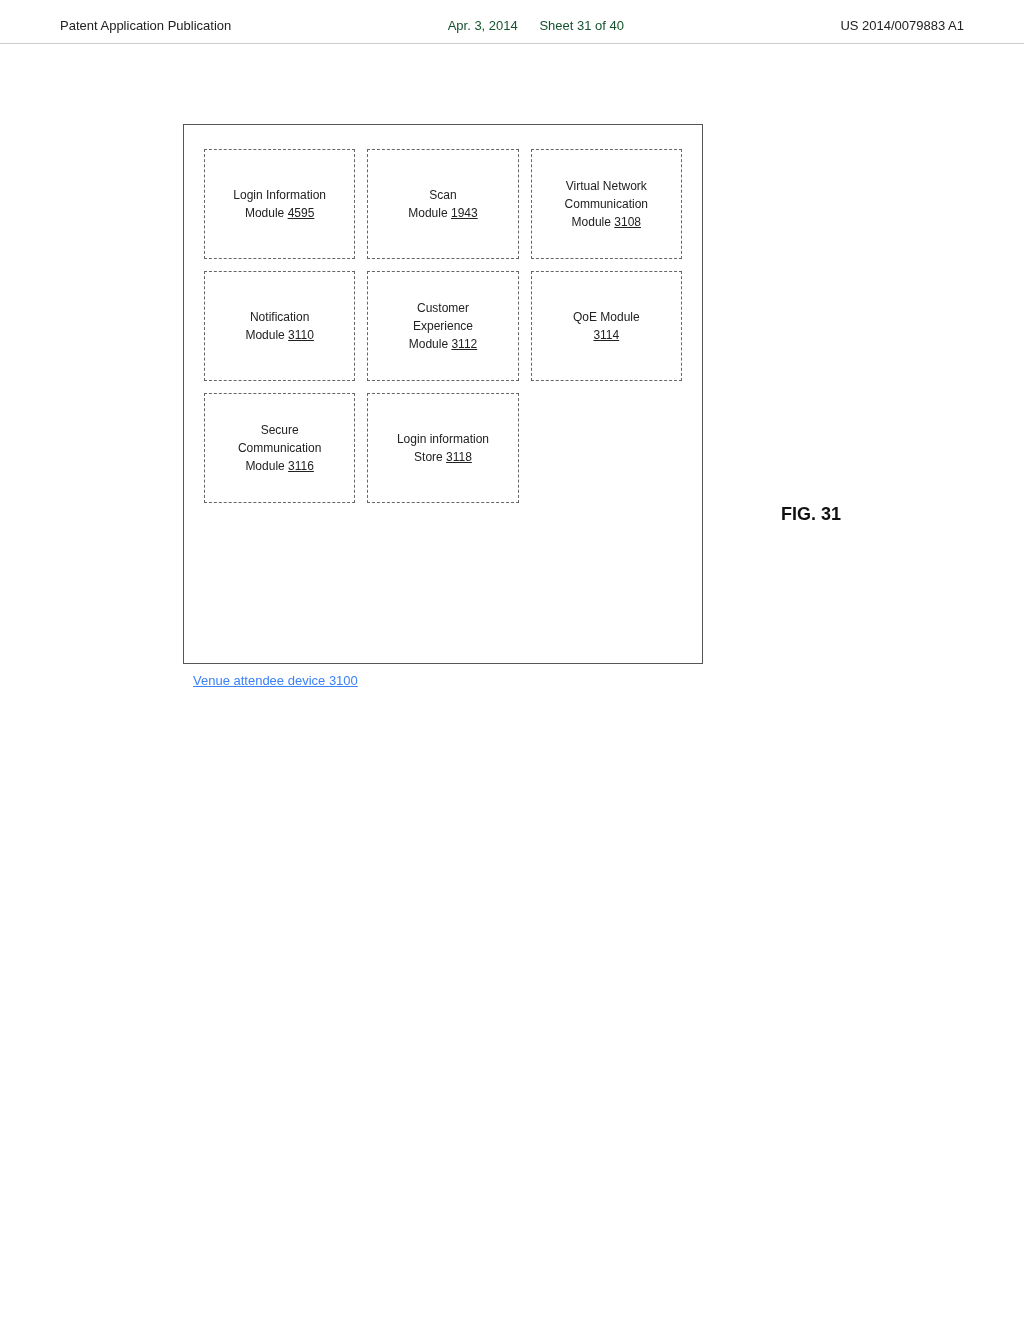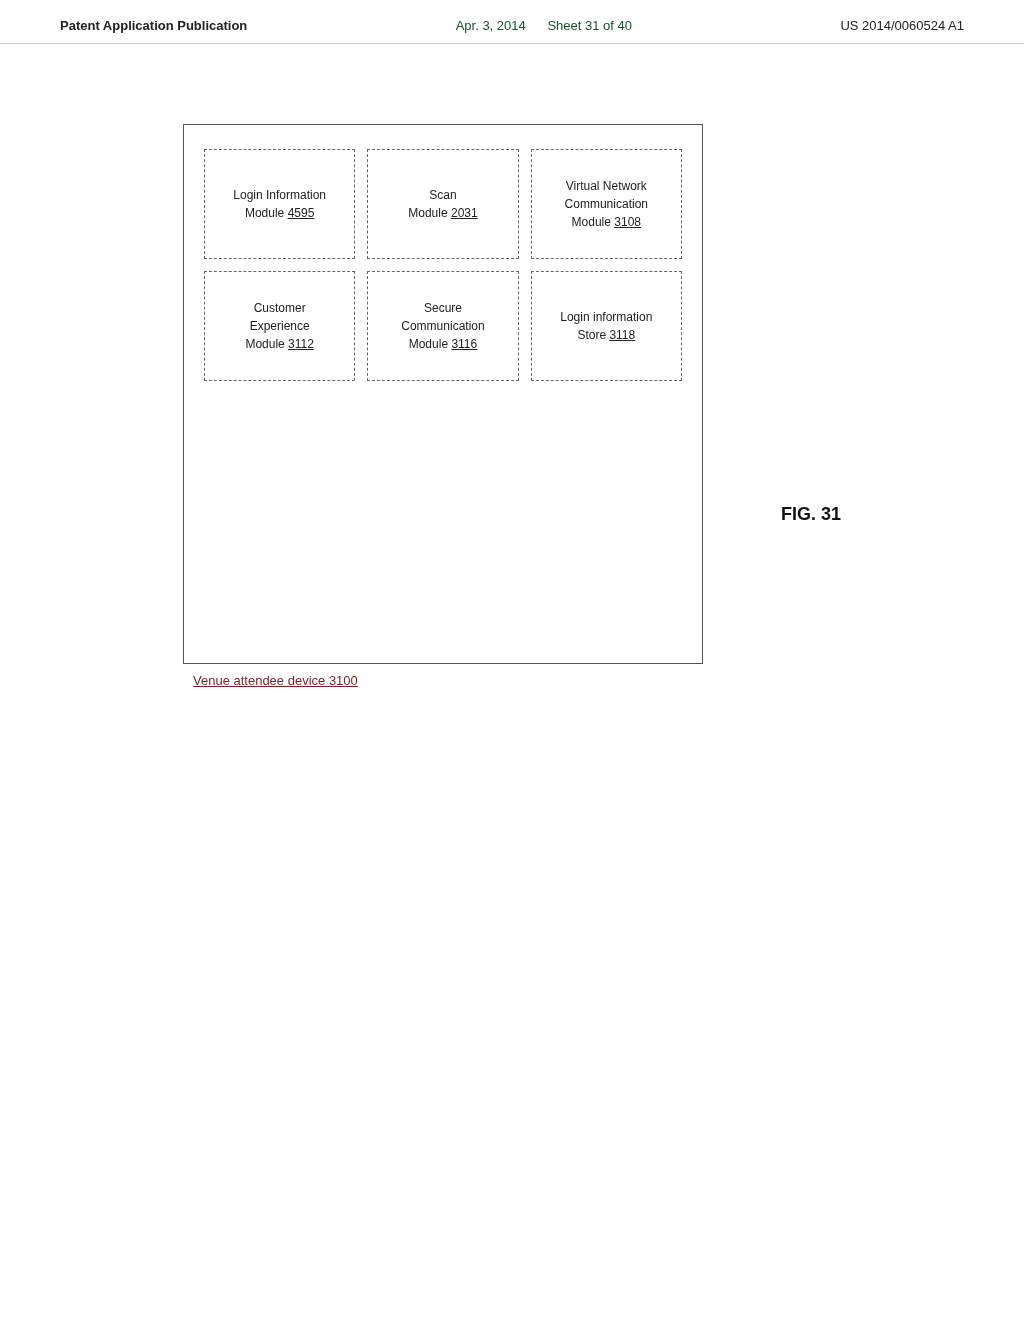"Patent Application Publication" .header-left { font-weight: bold -> normal }
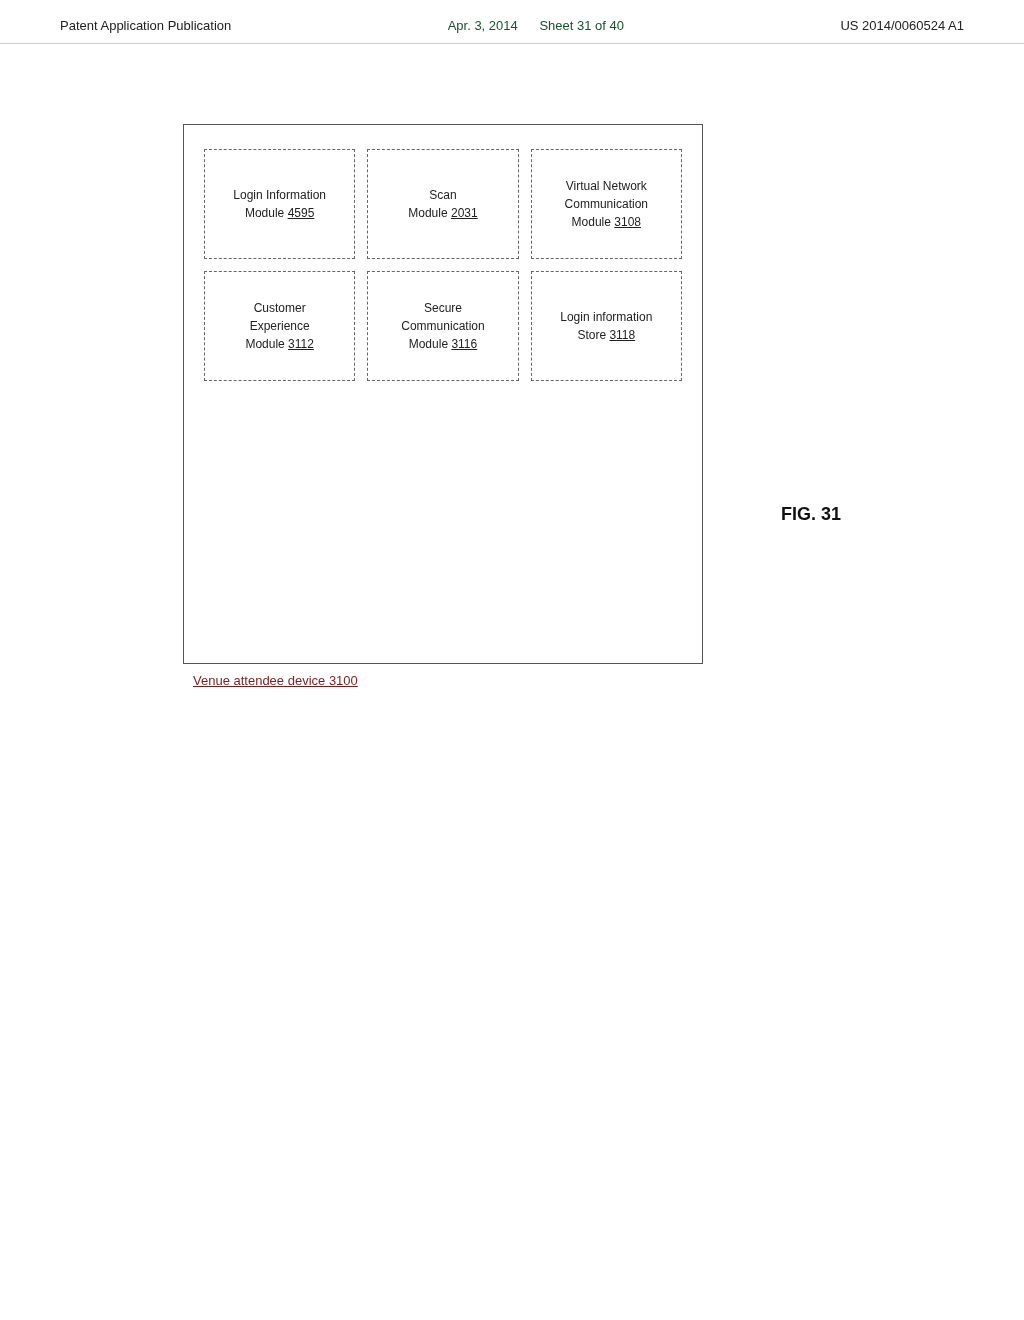"US 2014/0060524 A1" span.header-right { text: 2014/0060524 -> 2014/0079883 }
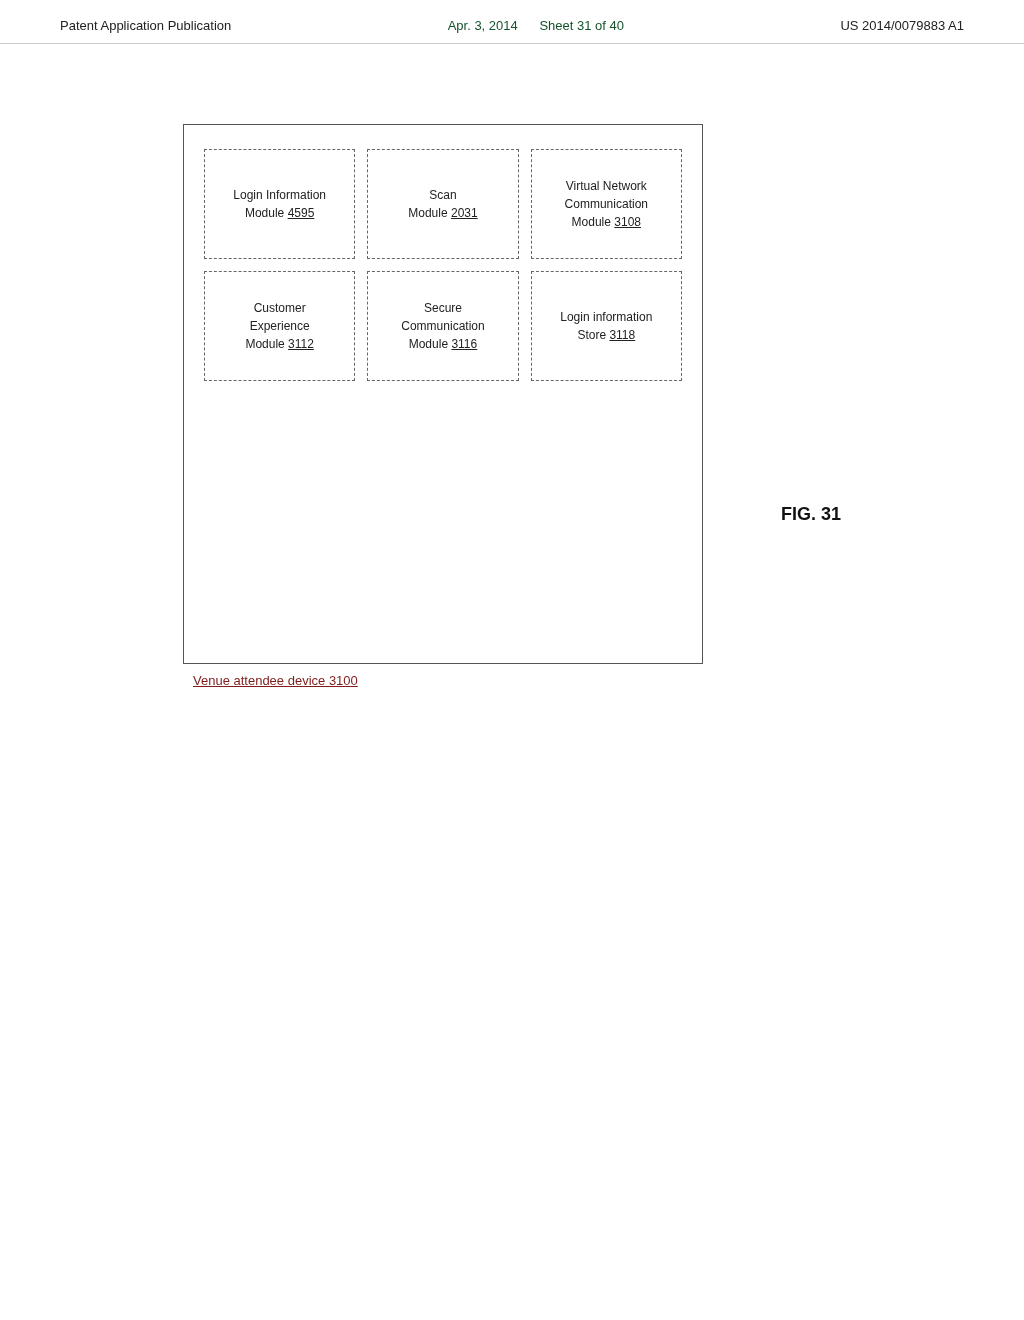"2031" span.module-id { text: 2031 -> 1943 }
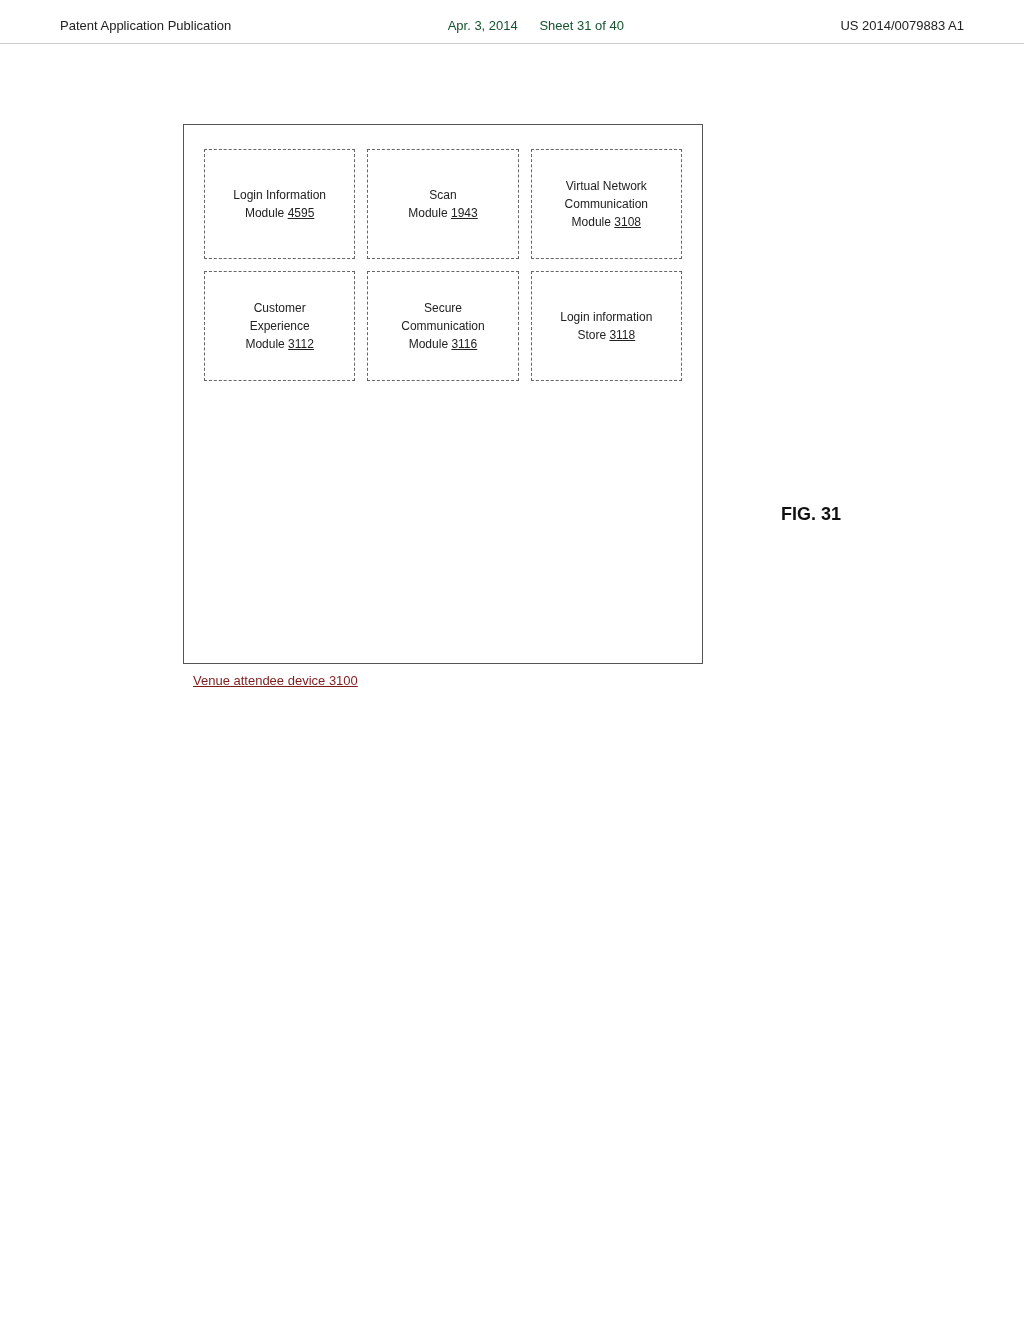"Notification" div.module-box { html: none -> <div> <div> <span>Notification<br>Module <span>3110</span></span> </div> </div> }
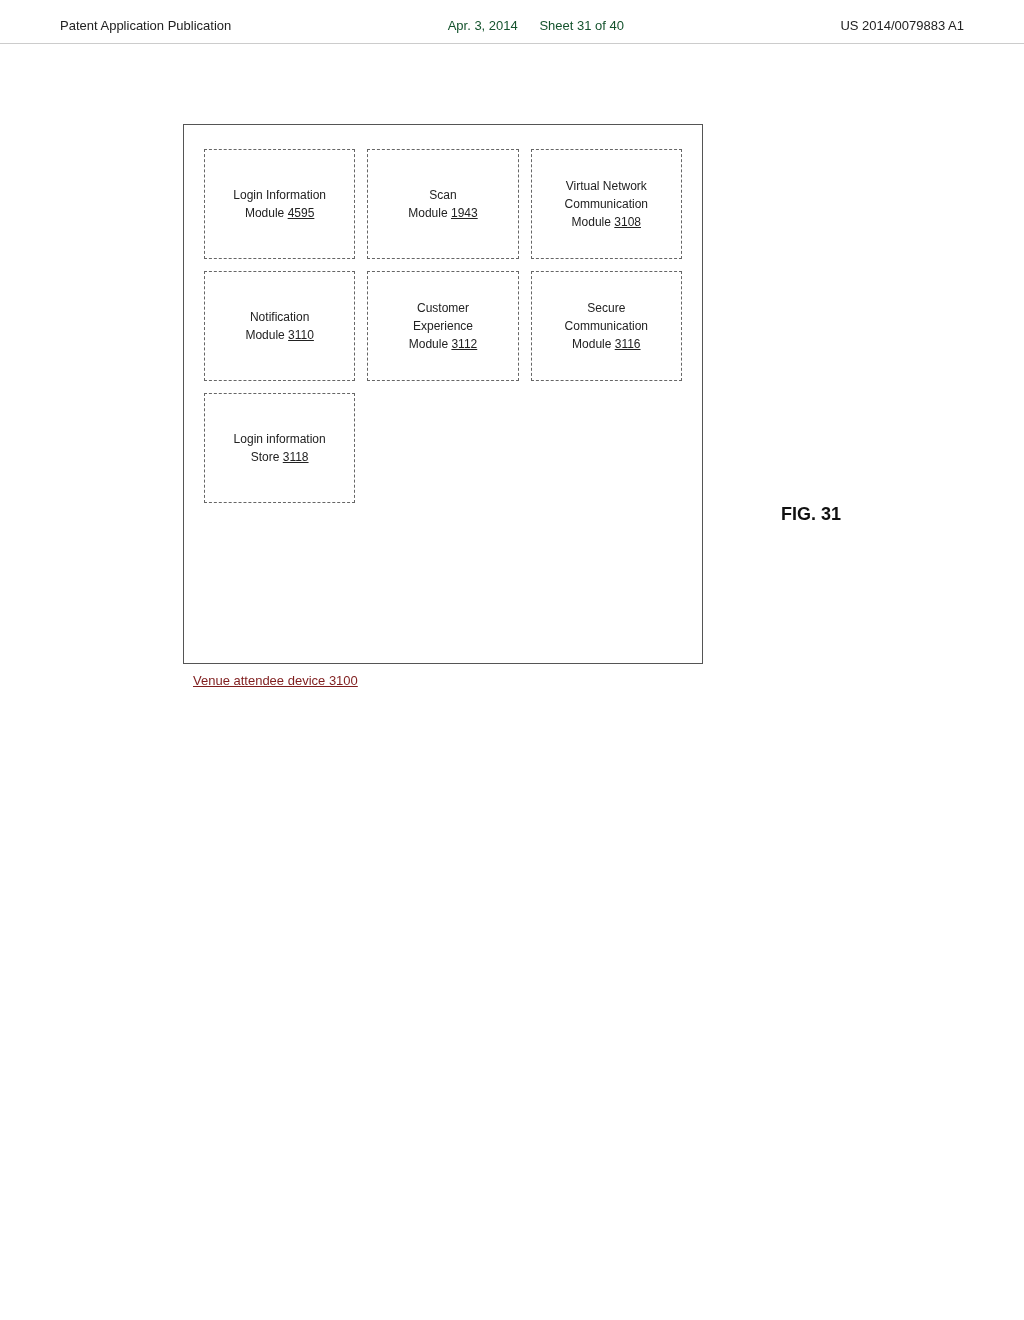"QoE Module" div.module-box { html: none -> <div> <div> <span>QoE Module<br><span>3114</span></span> </div> </div> }
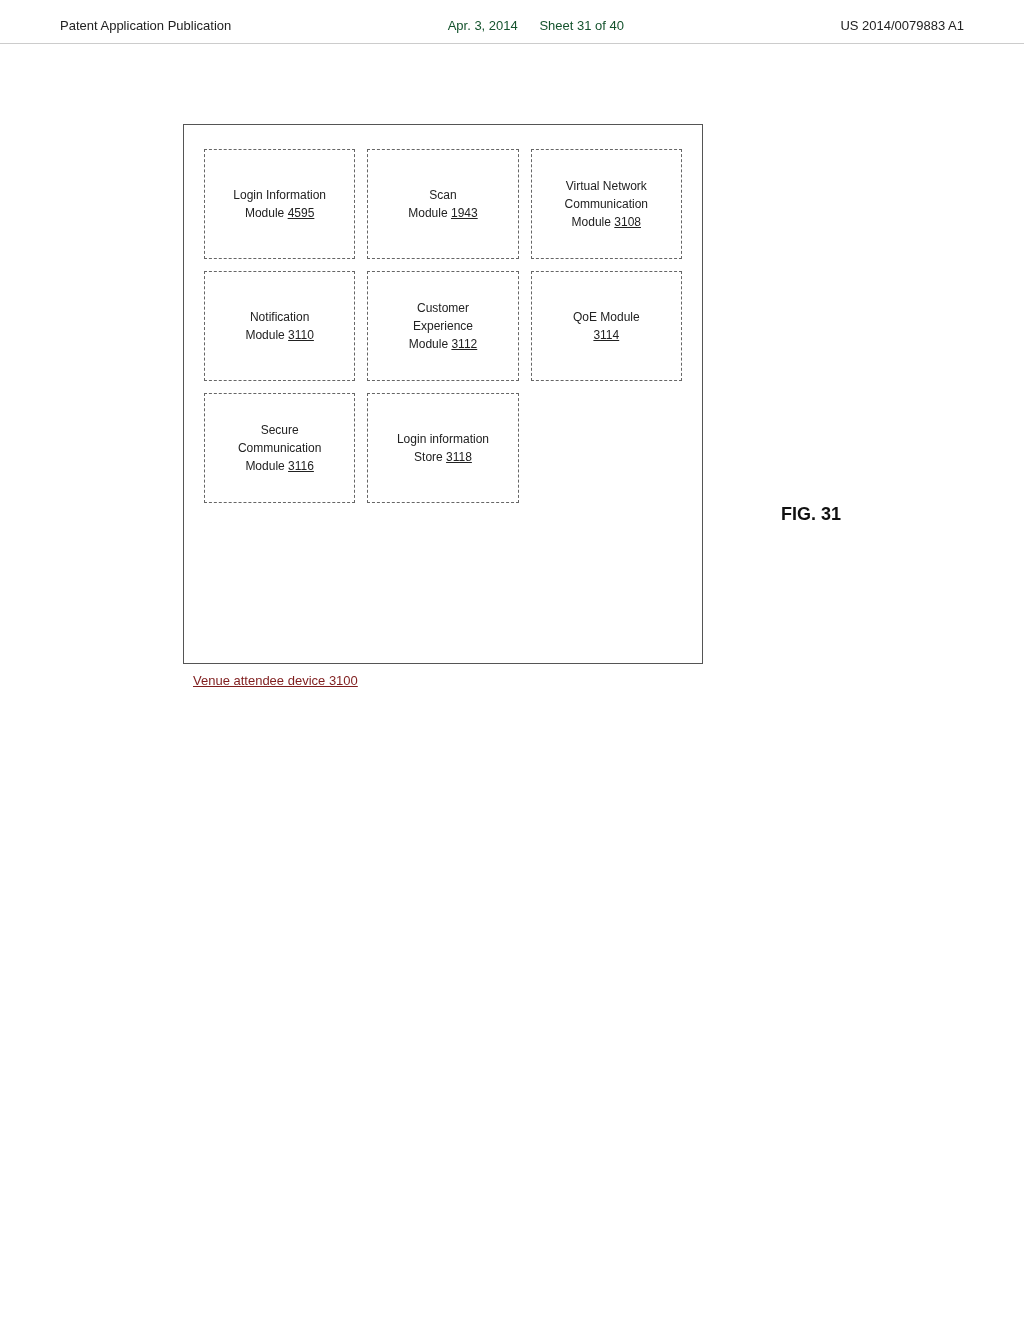"Venue attendee device 3100" .outer-box-label { color: #7f1d1d -> #3b82f6 }
